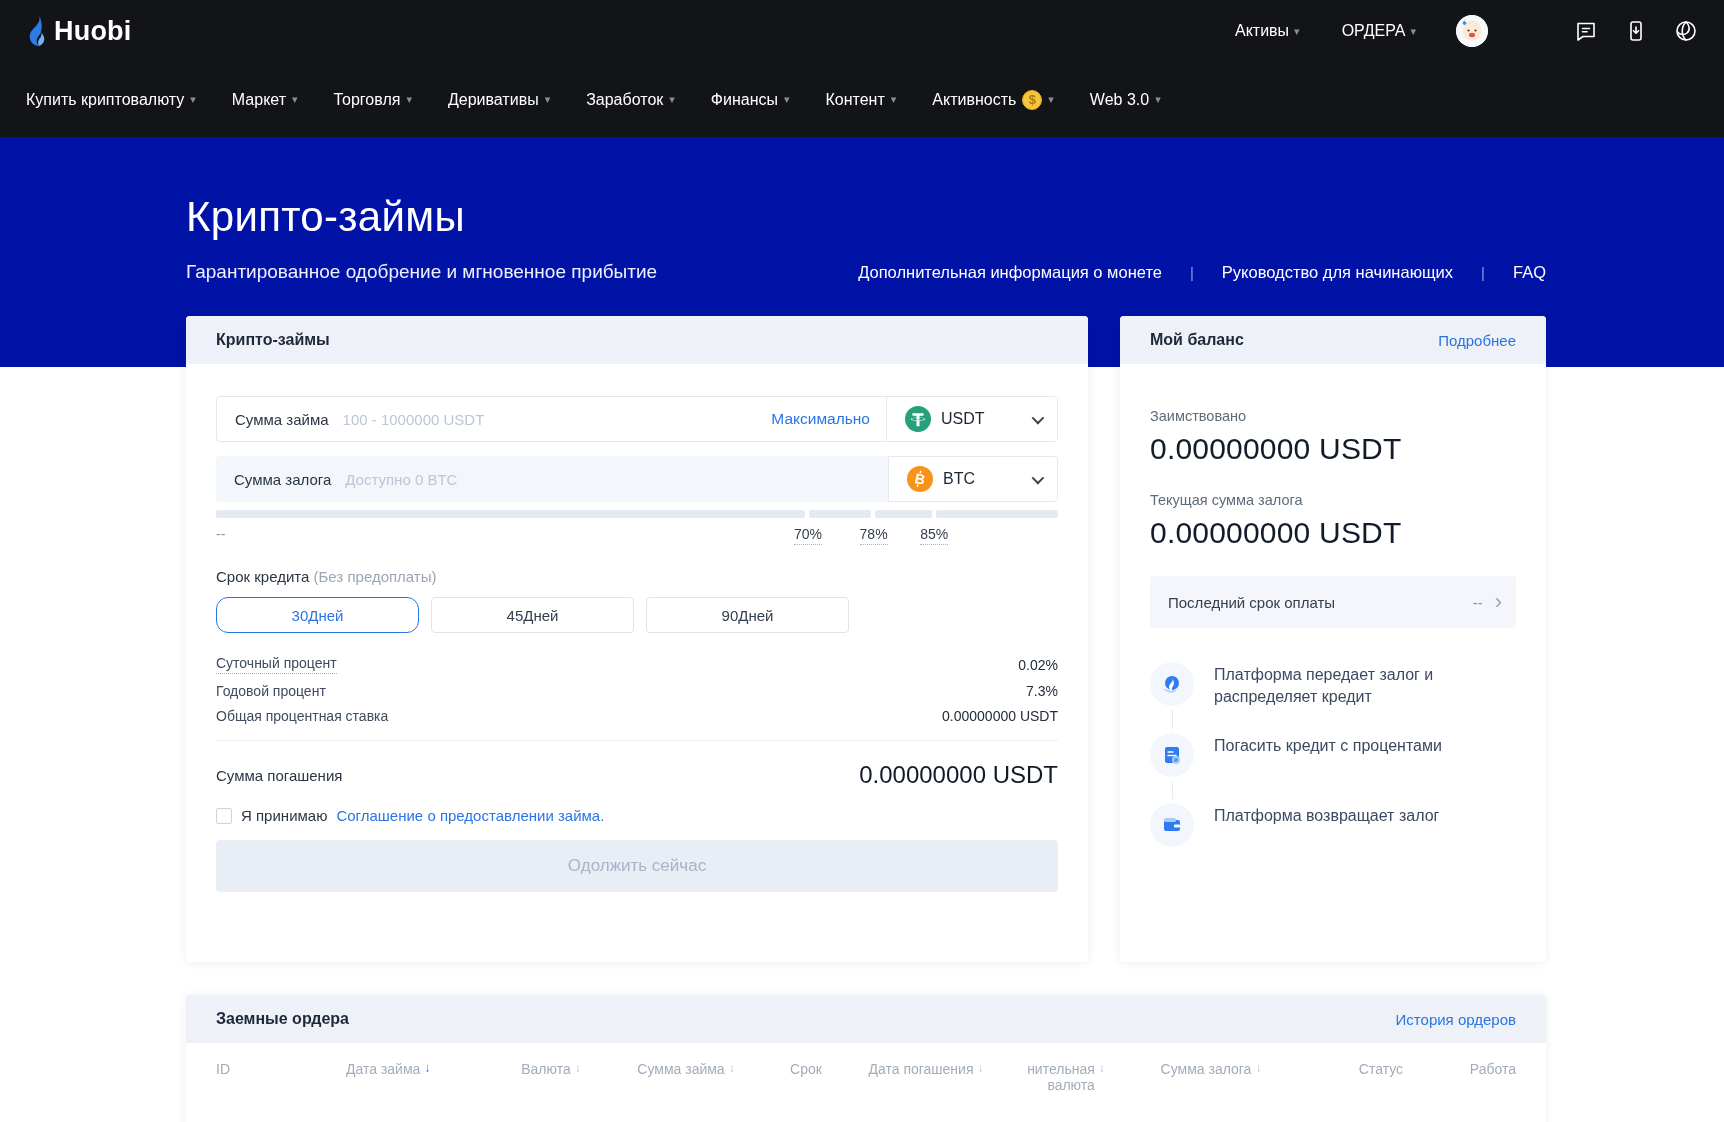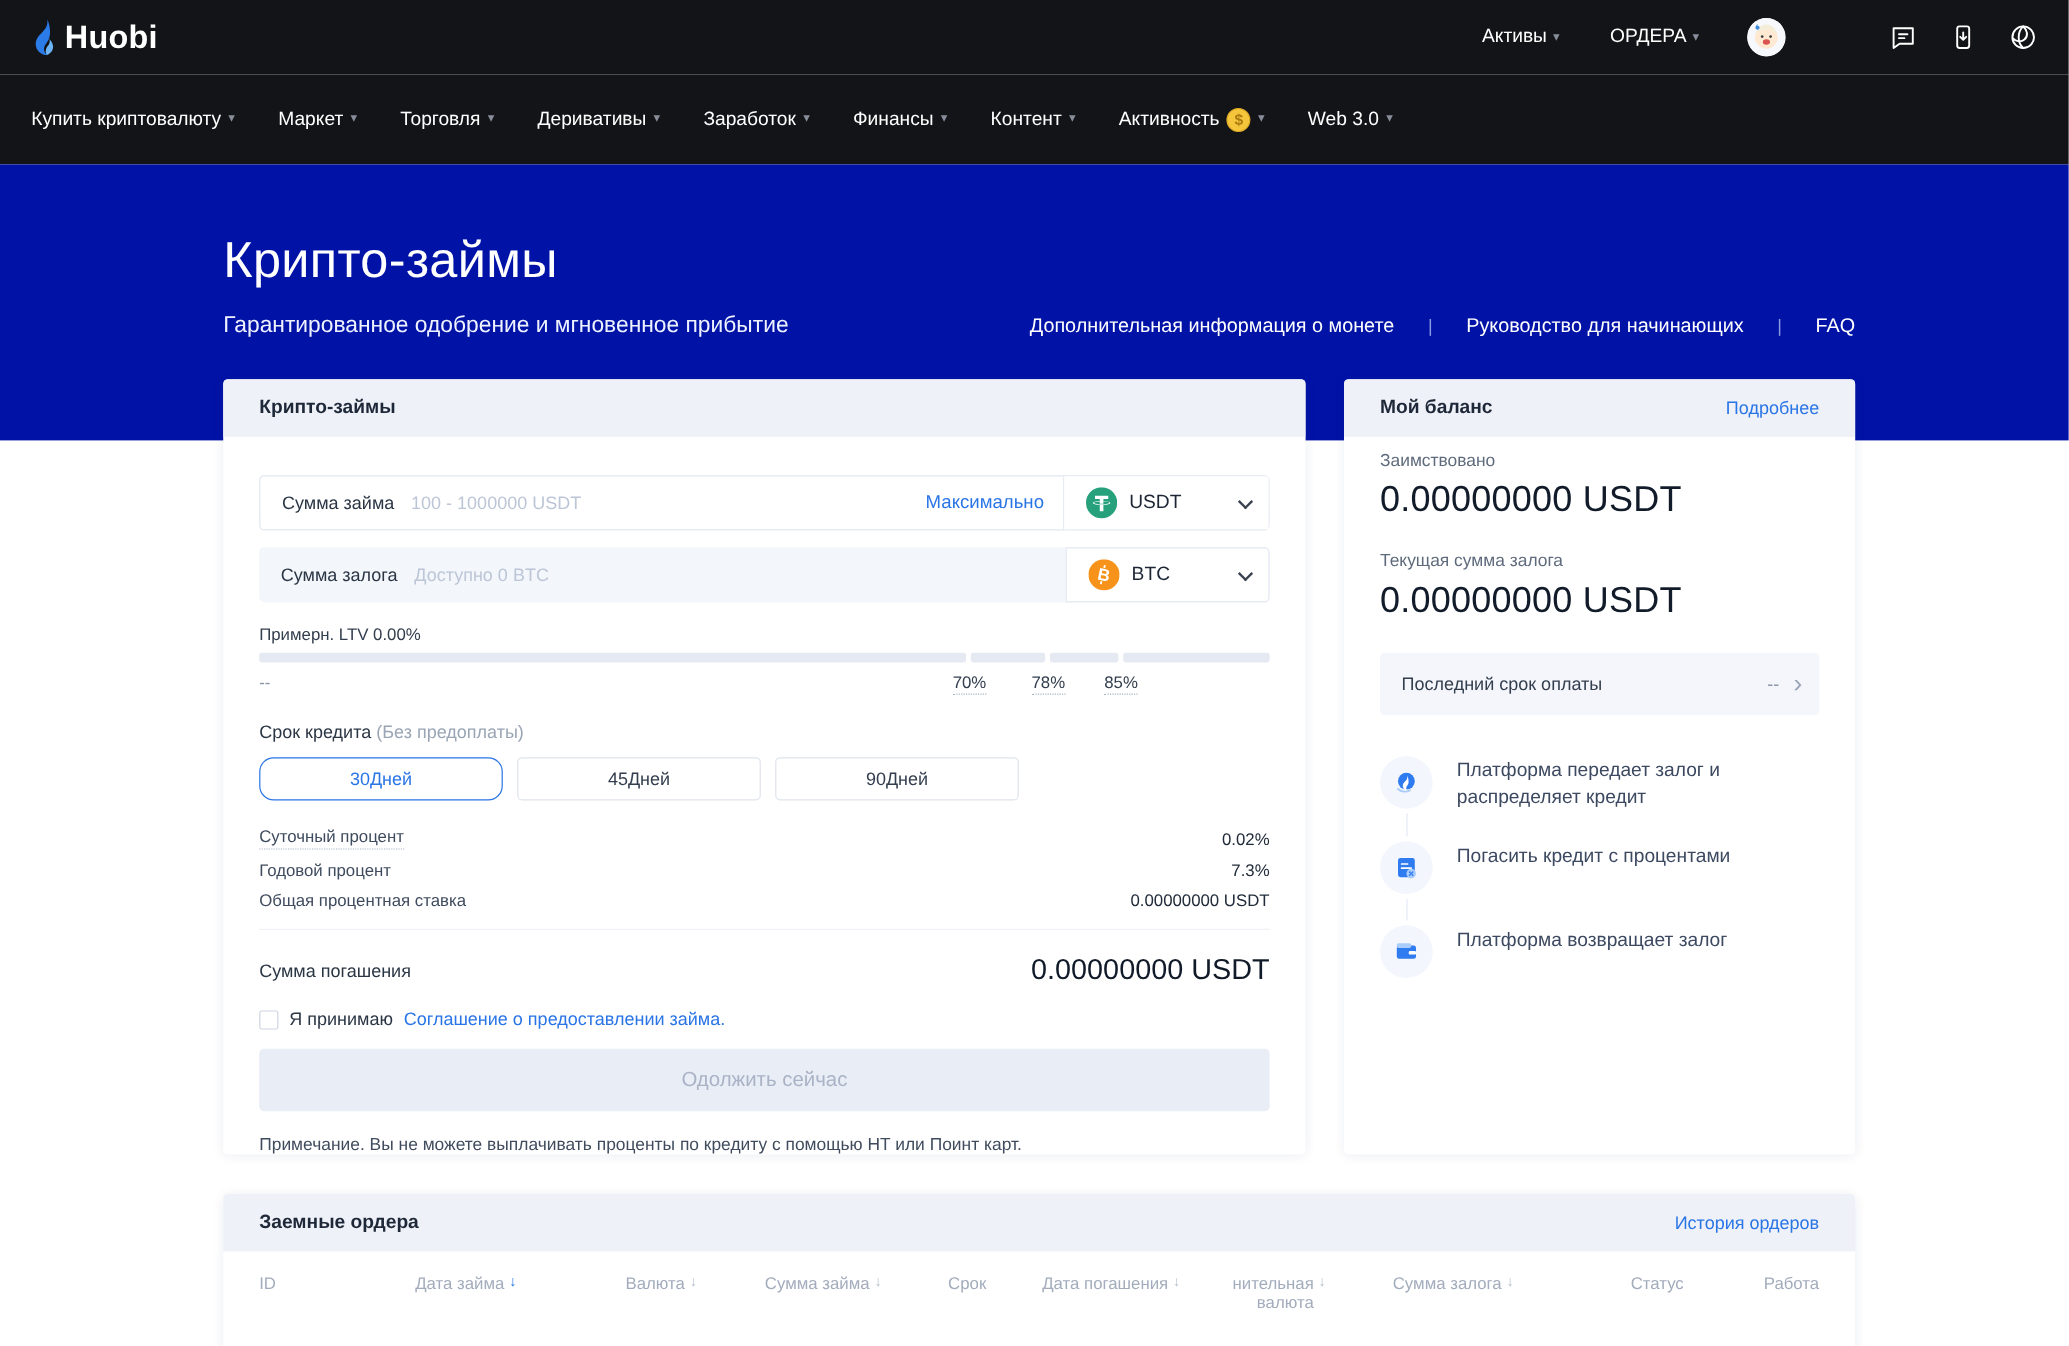"Заимствовано" .balance-body { padding: 12px 30px -> 44px 30px }
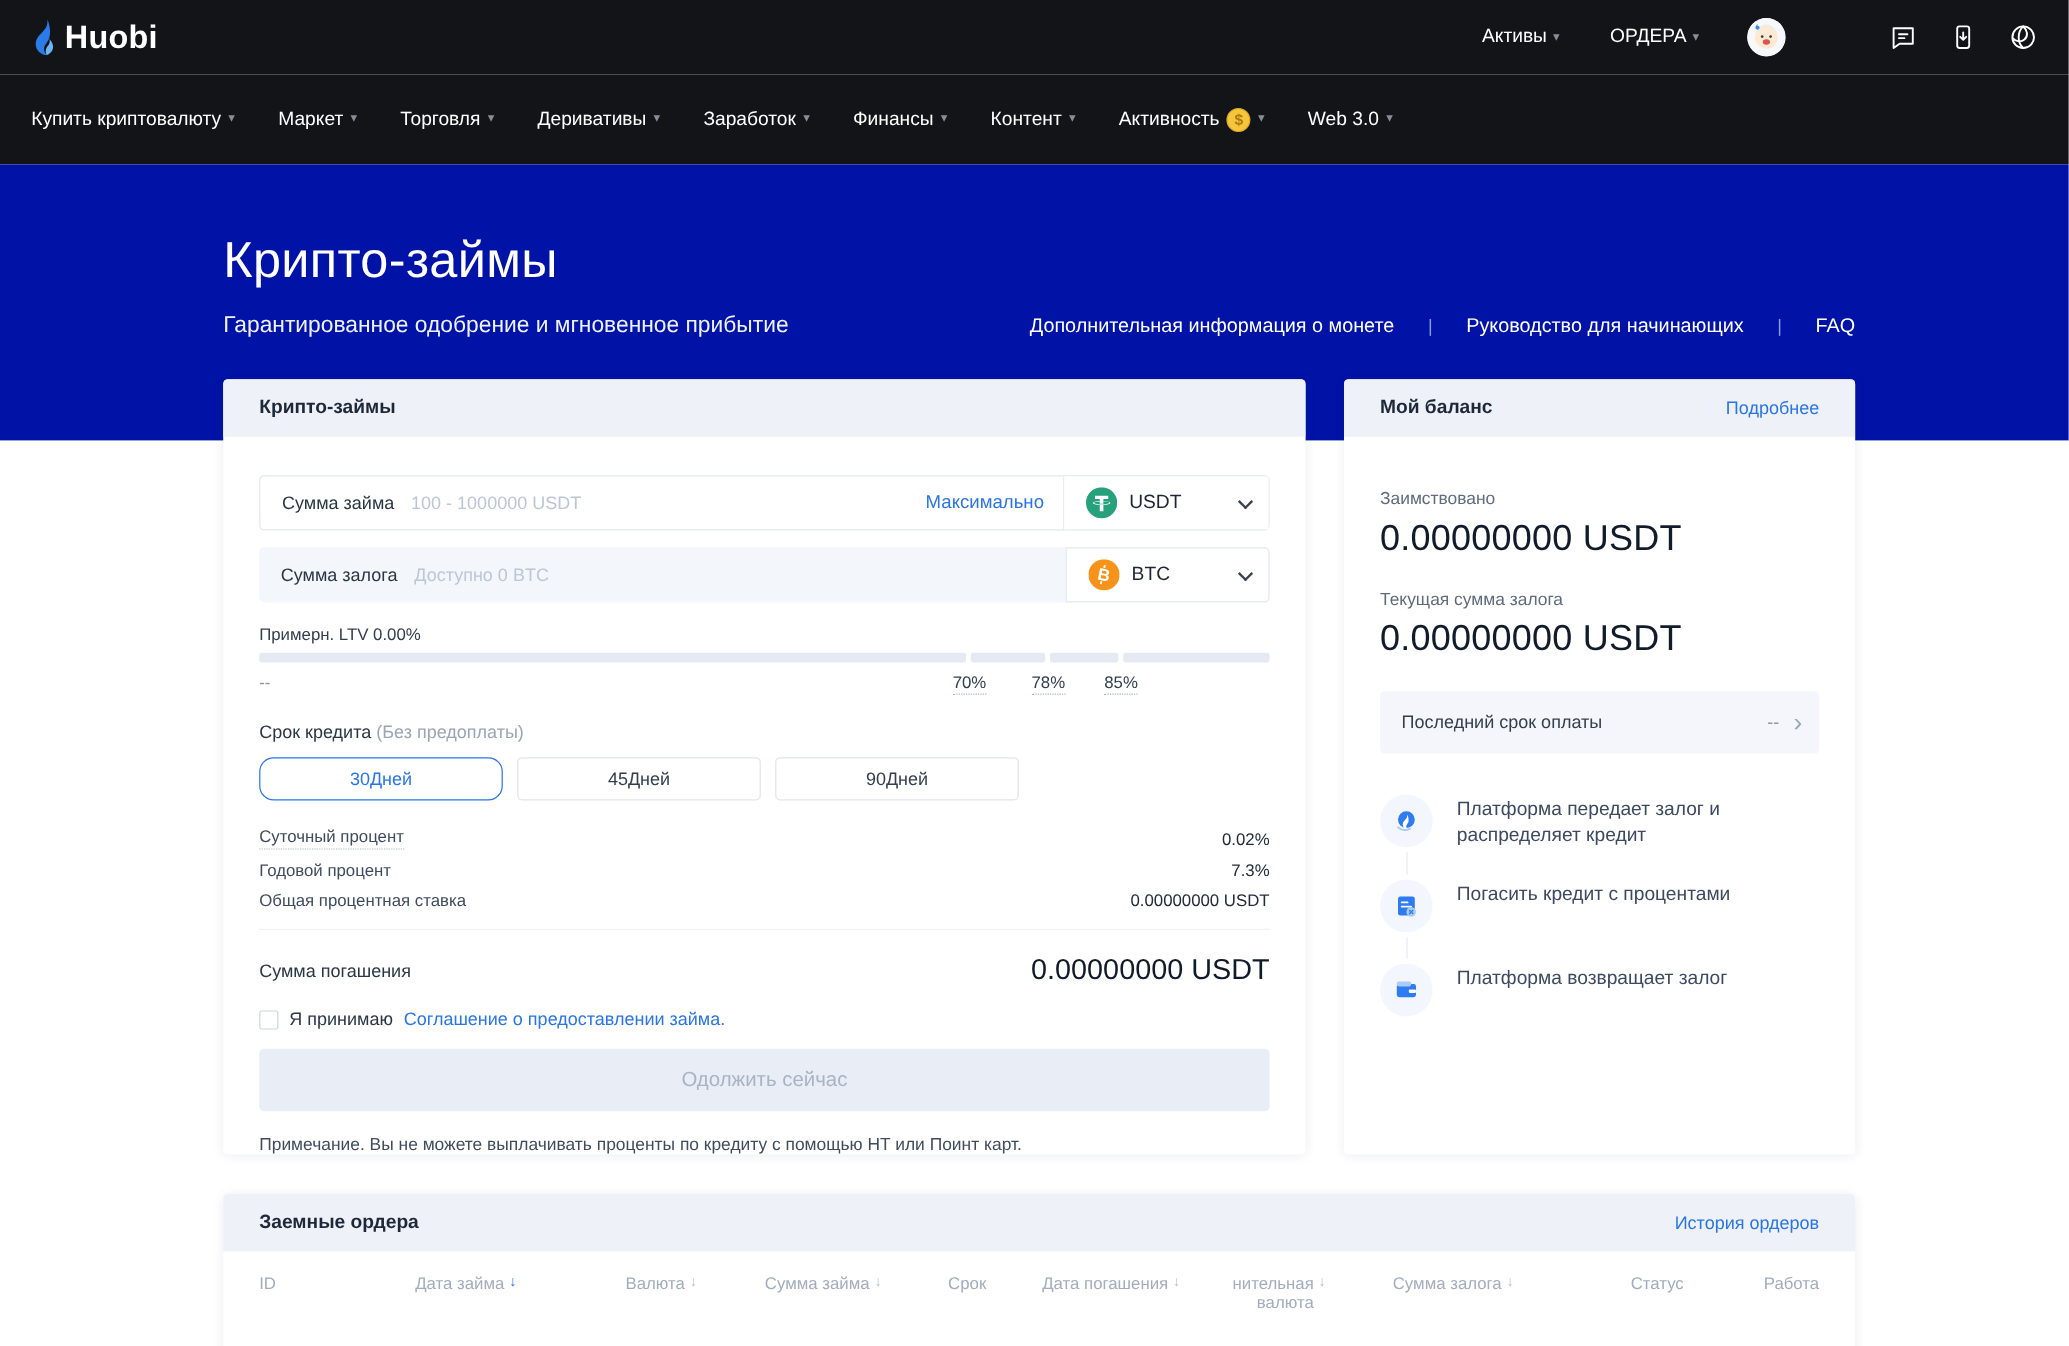"Примерн. LTV 0.00%" div.ltv-label { html: <div>Примерн. LTV 0.00%</div> -> none }
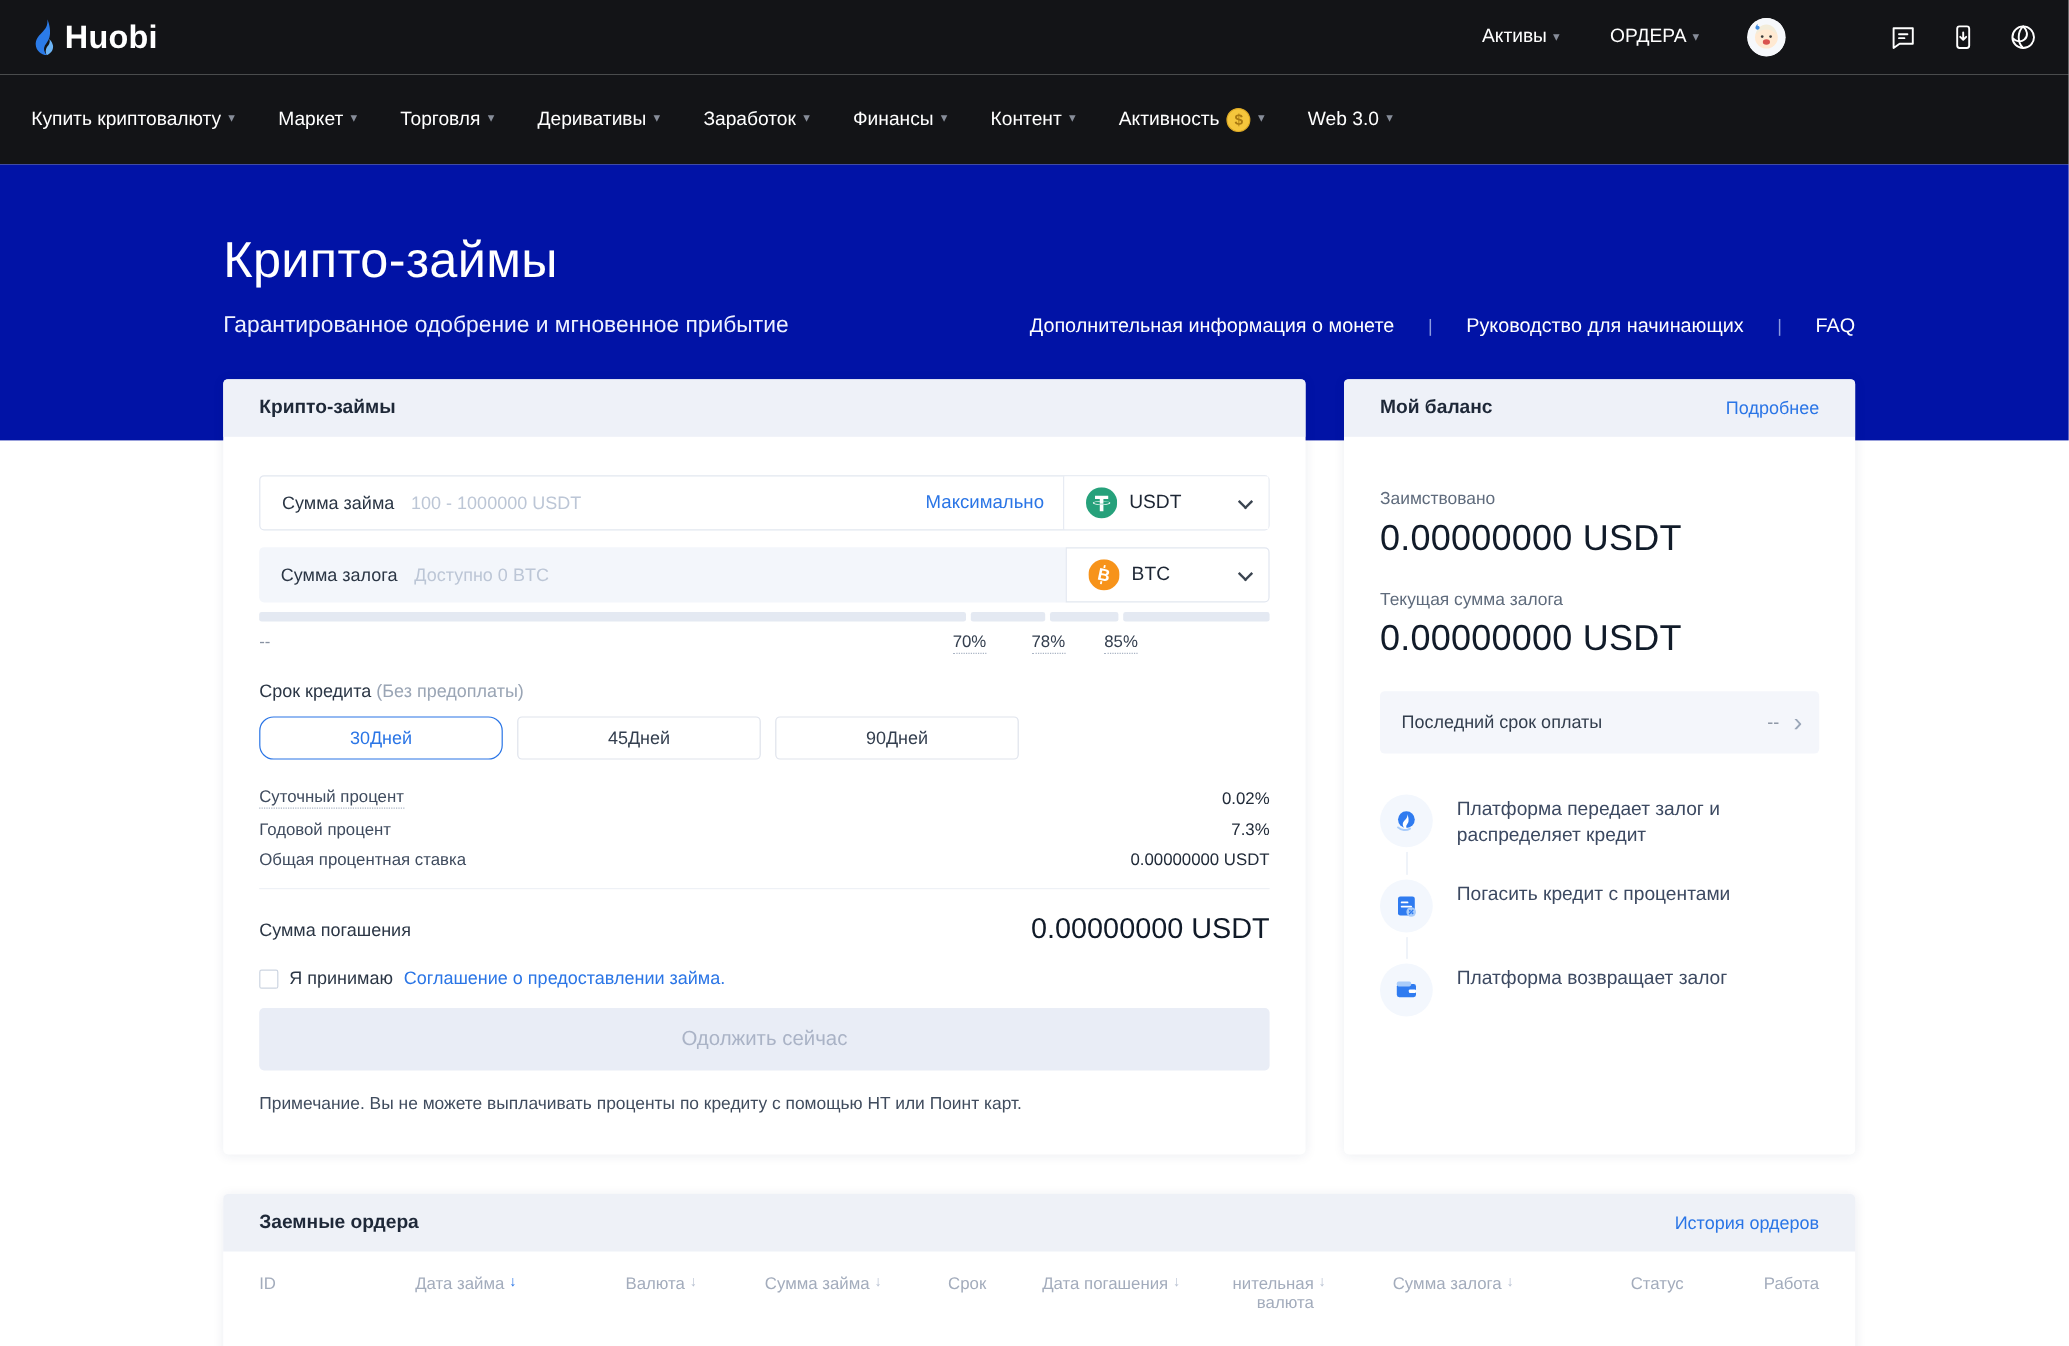"Примечание. Вы не можете выплачивать" div.loan-note { html: <div>Примечание. Вы не можете выплачивать проценты по кредиту с помощью HT или Поинт карт.</div> -> none }
